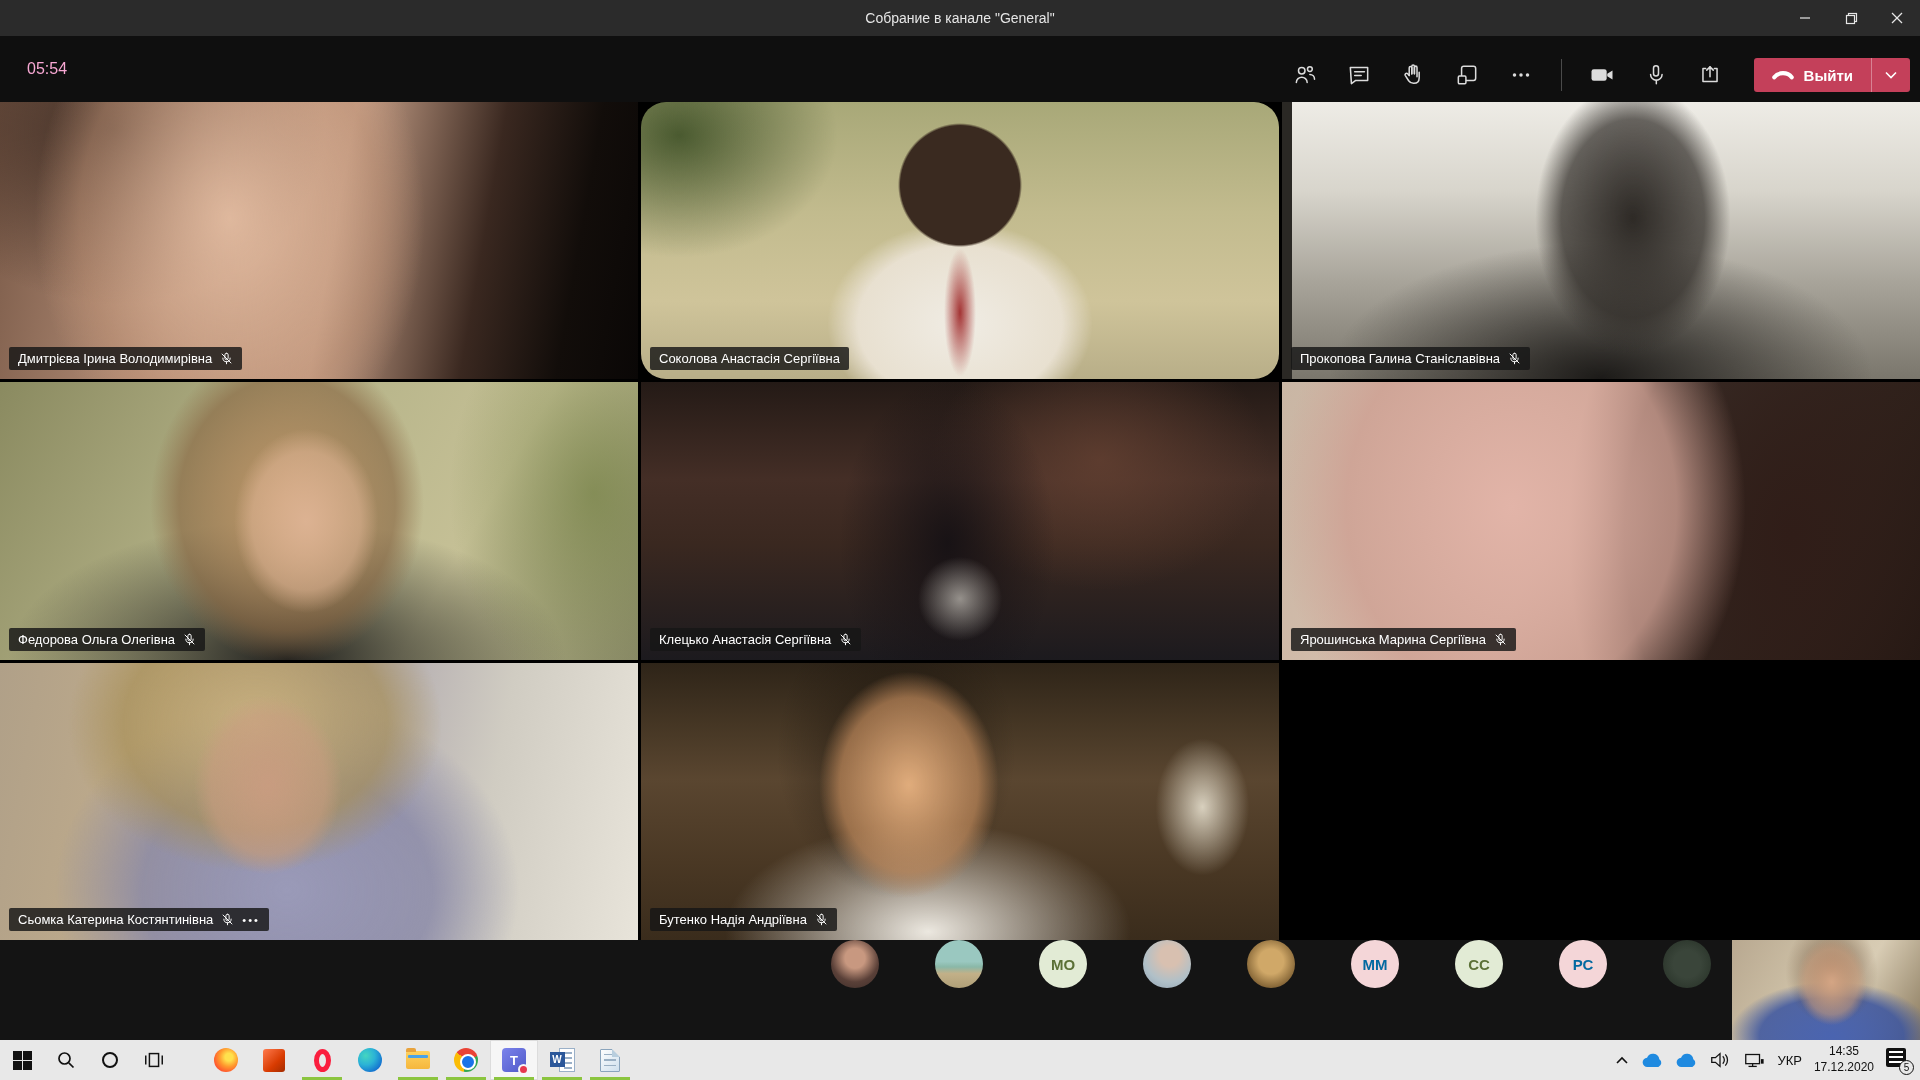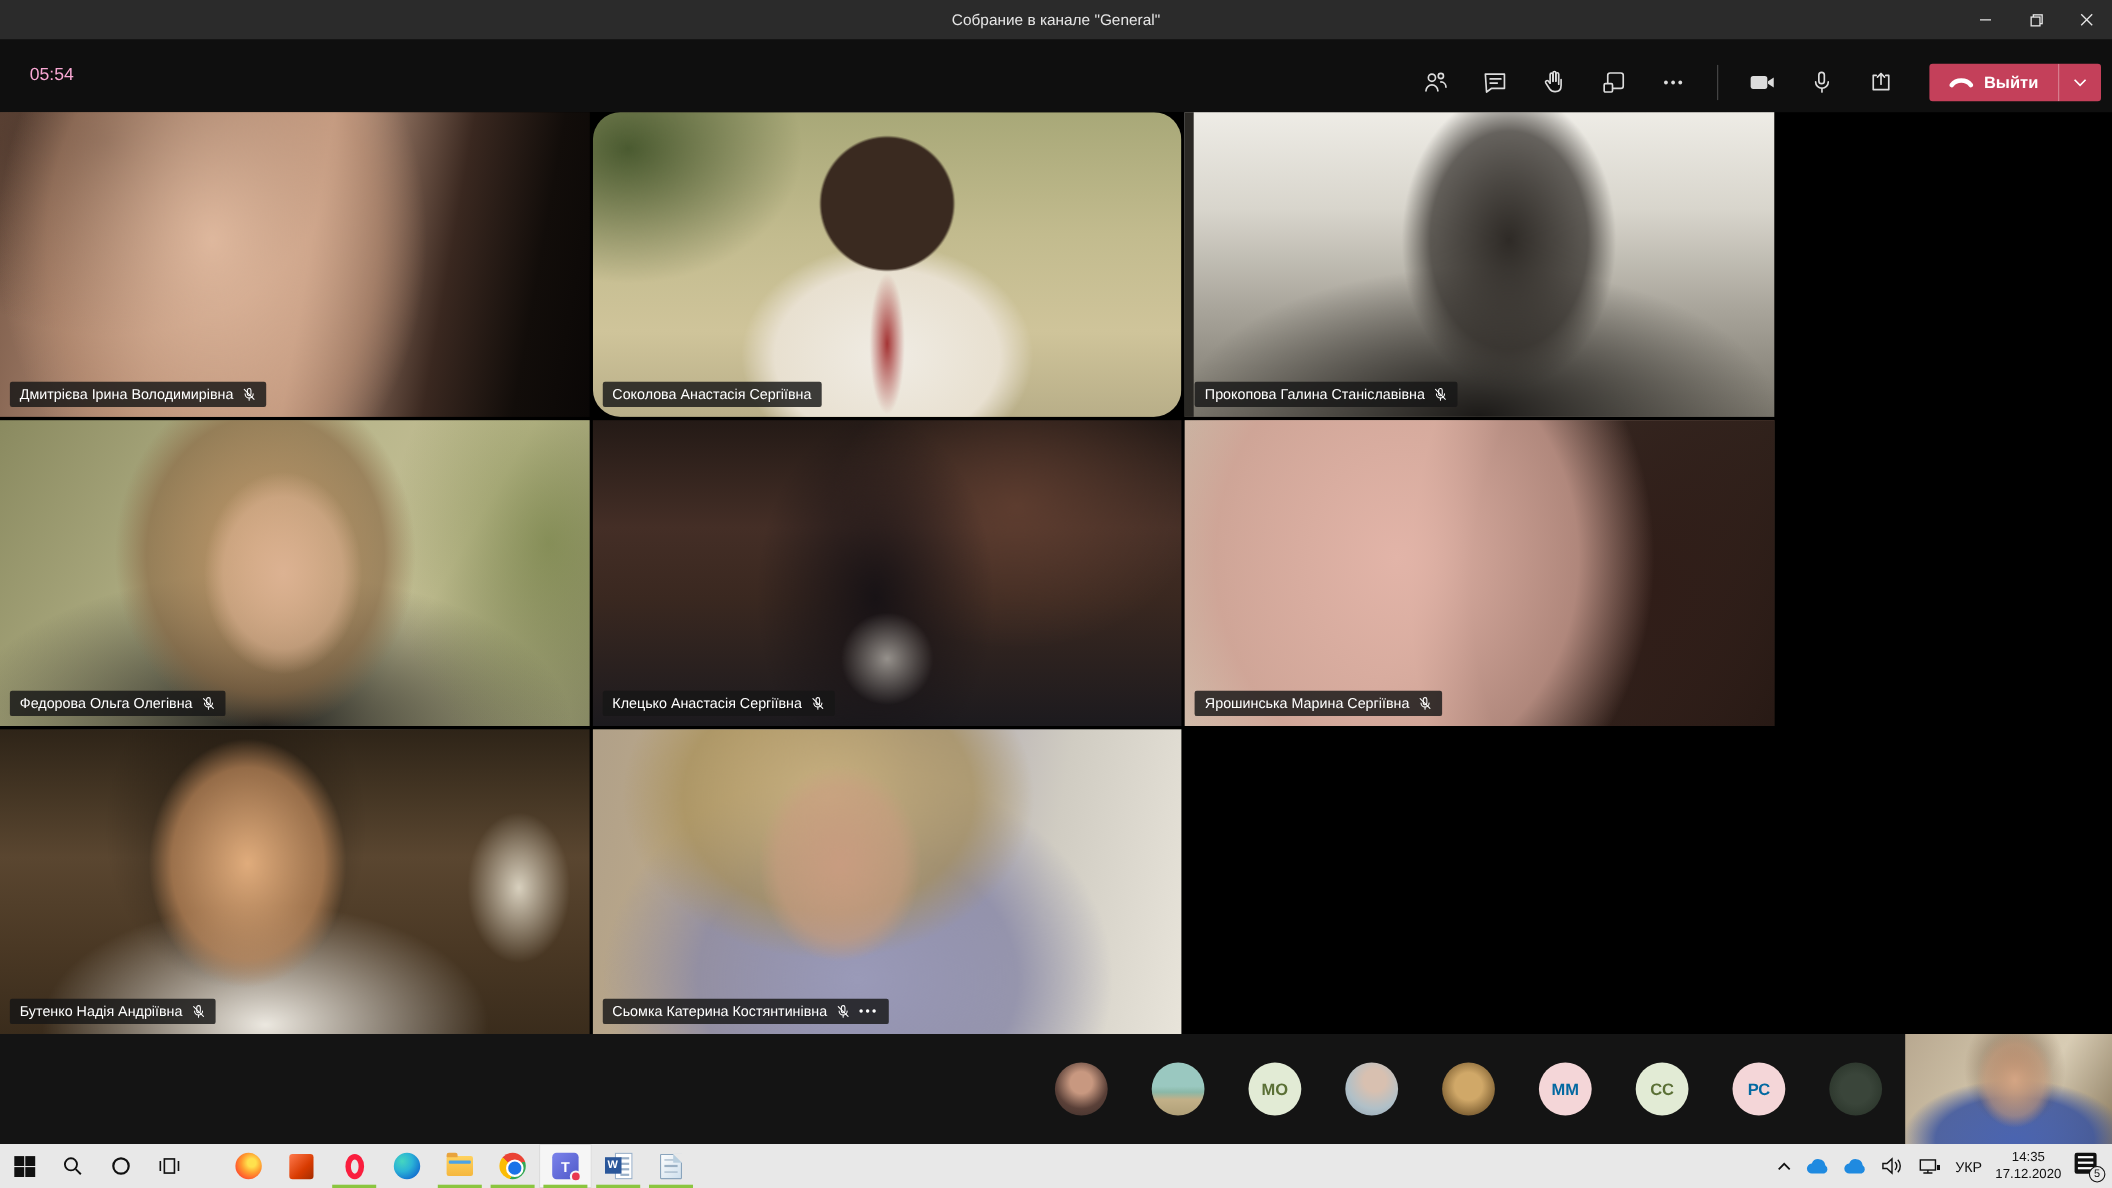"Дмитрієва Ірина Володимирівна" .grid { width: 1613px -> 1920px }
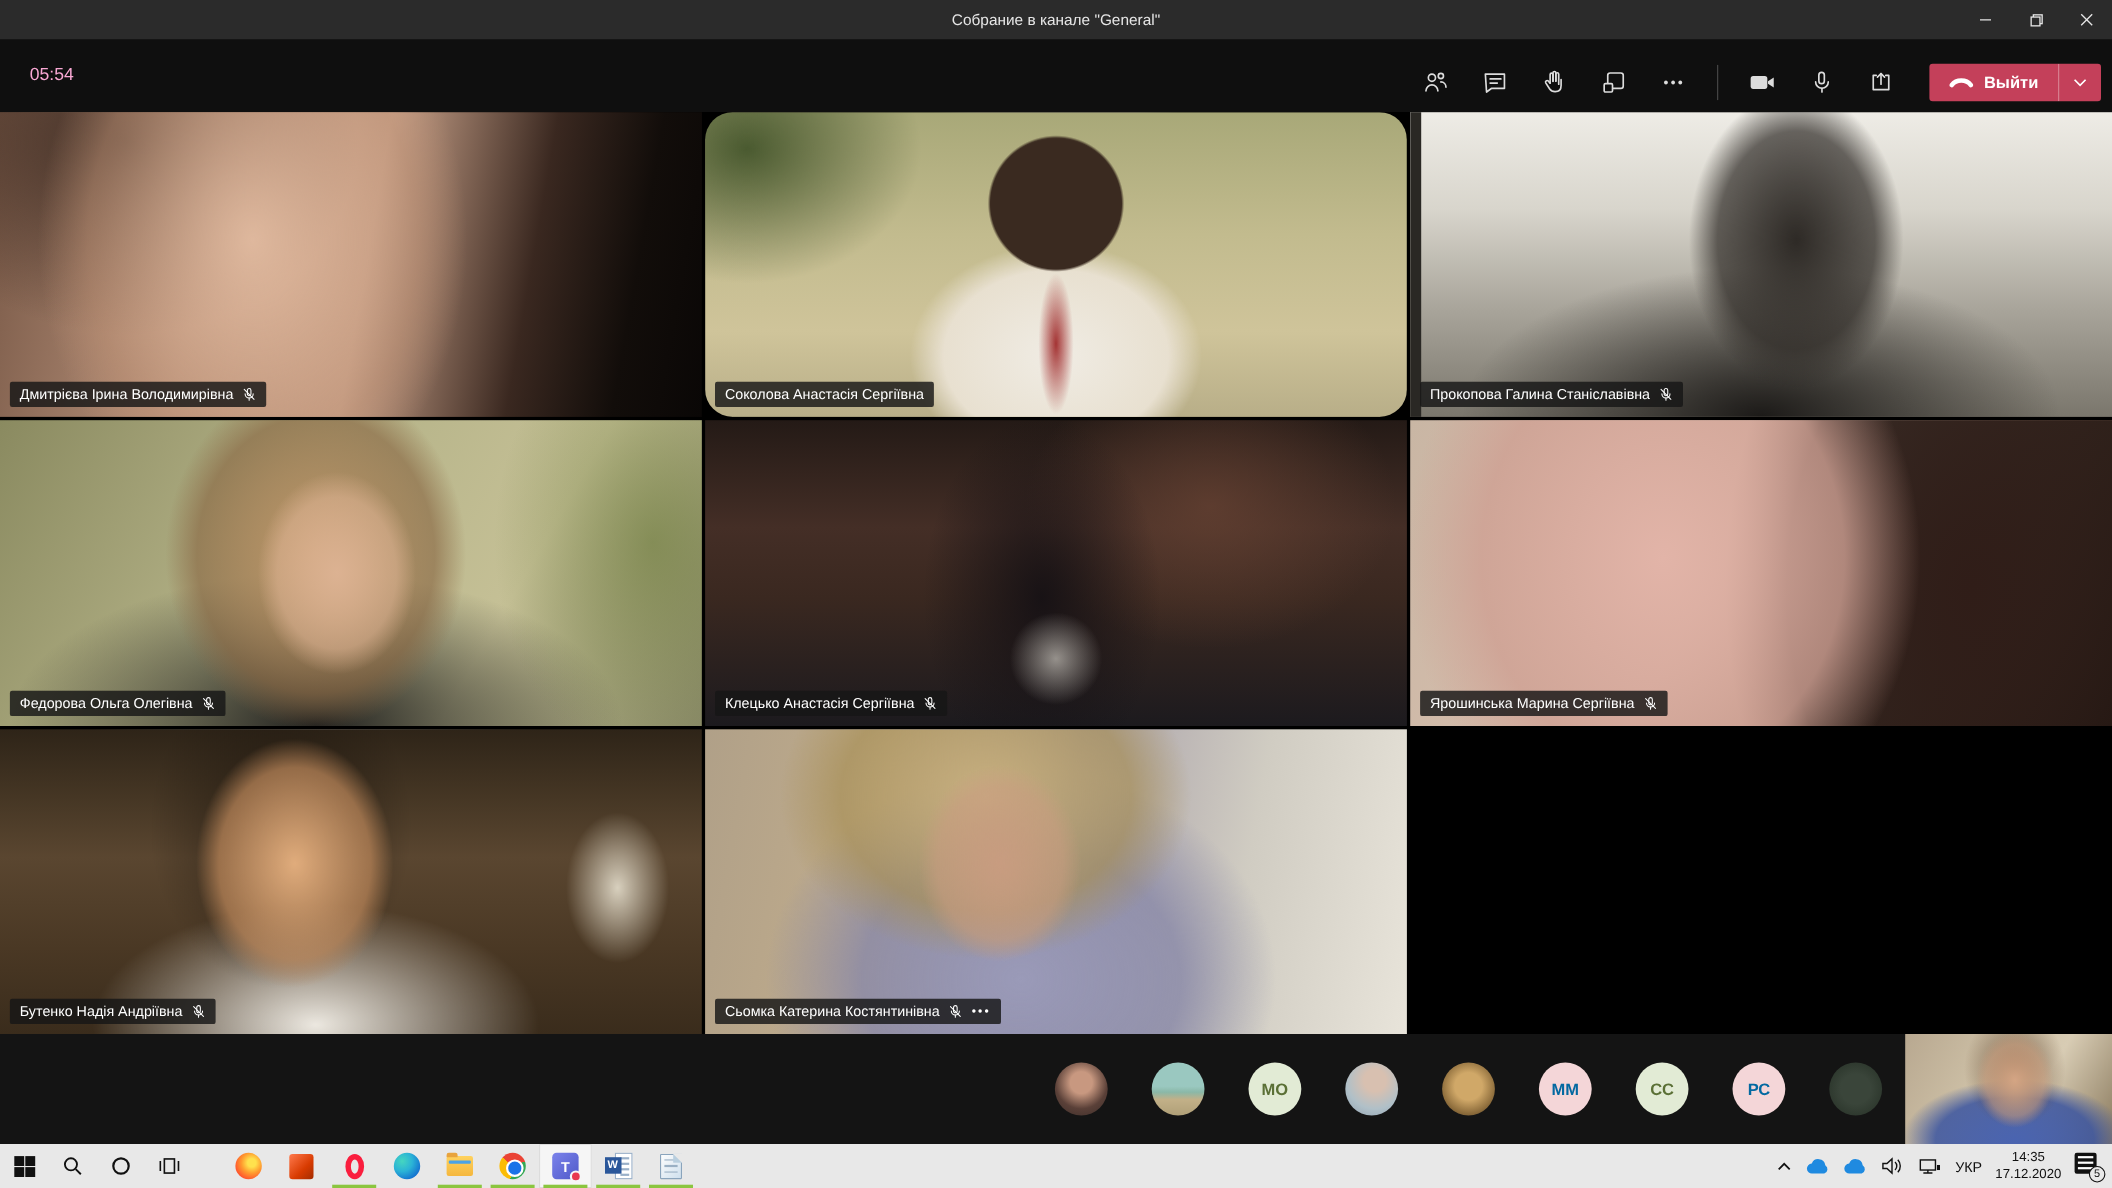"Бутенко Надія Андріївна" div.tile { order: before "Сьомка Катерина Костянтинівна" -> after "Сьомка Катерина Костянтинівна" }
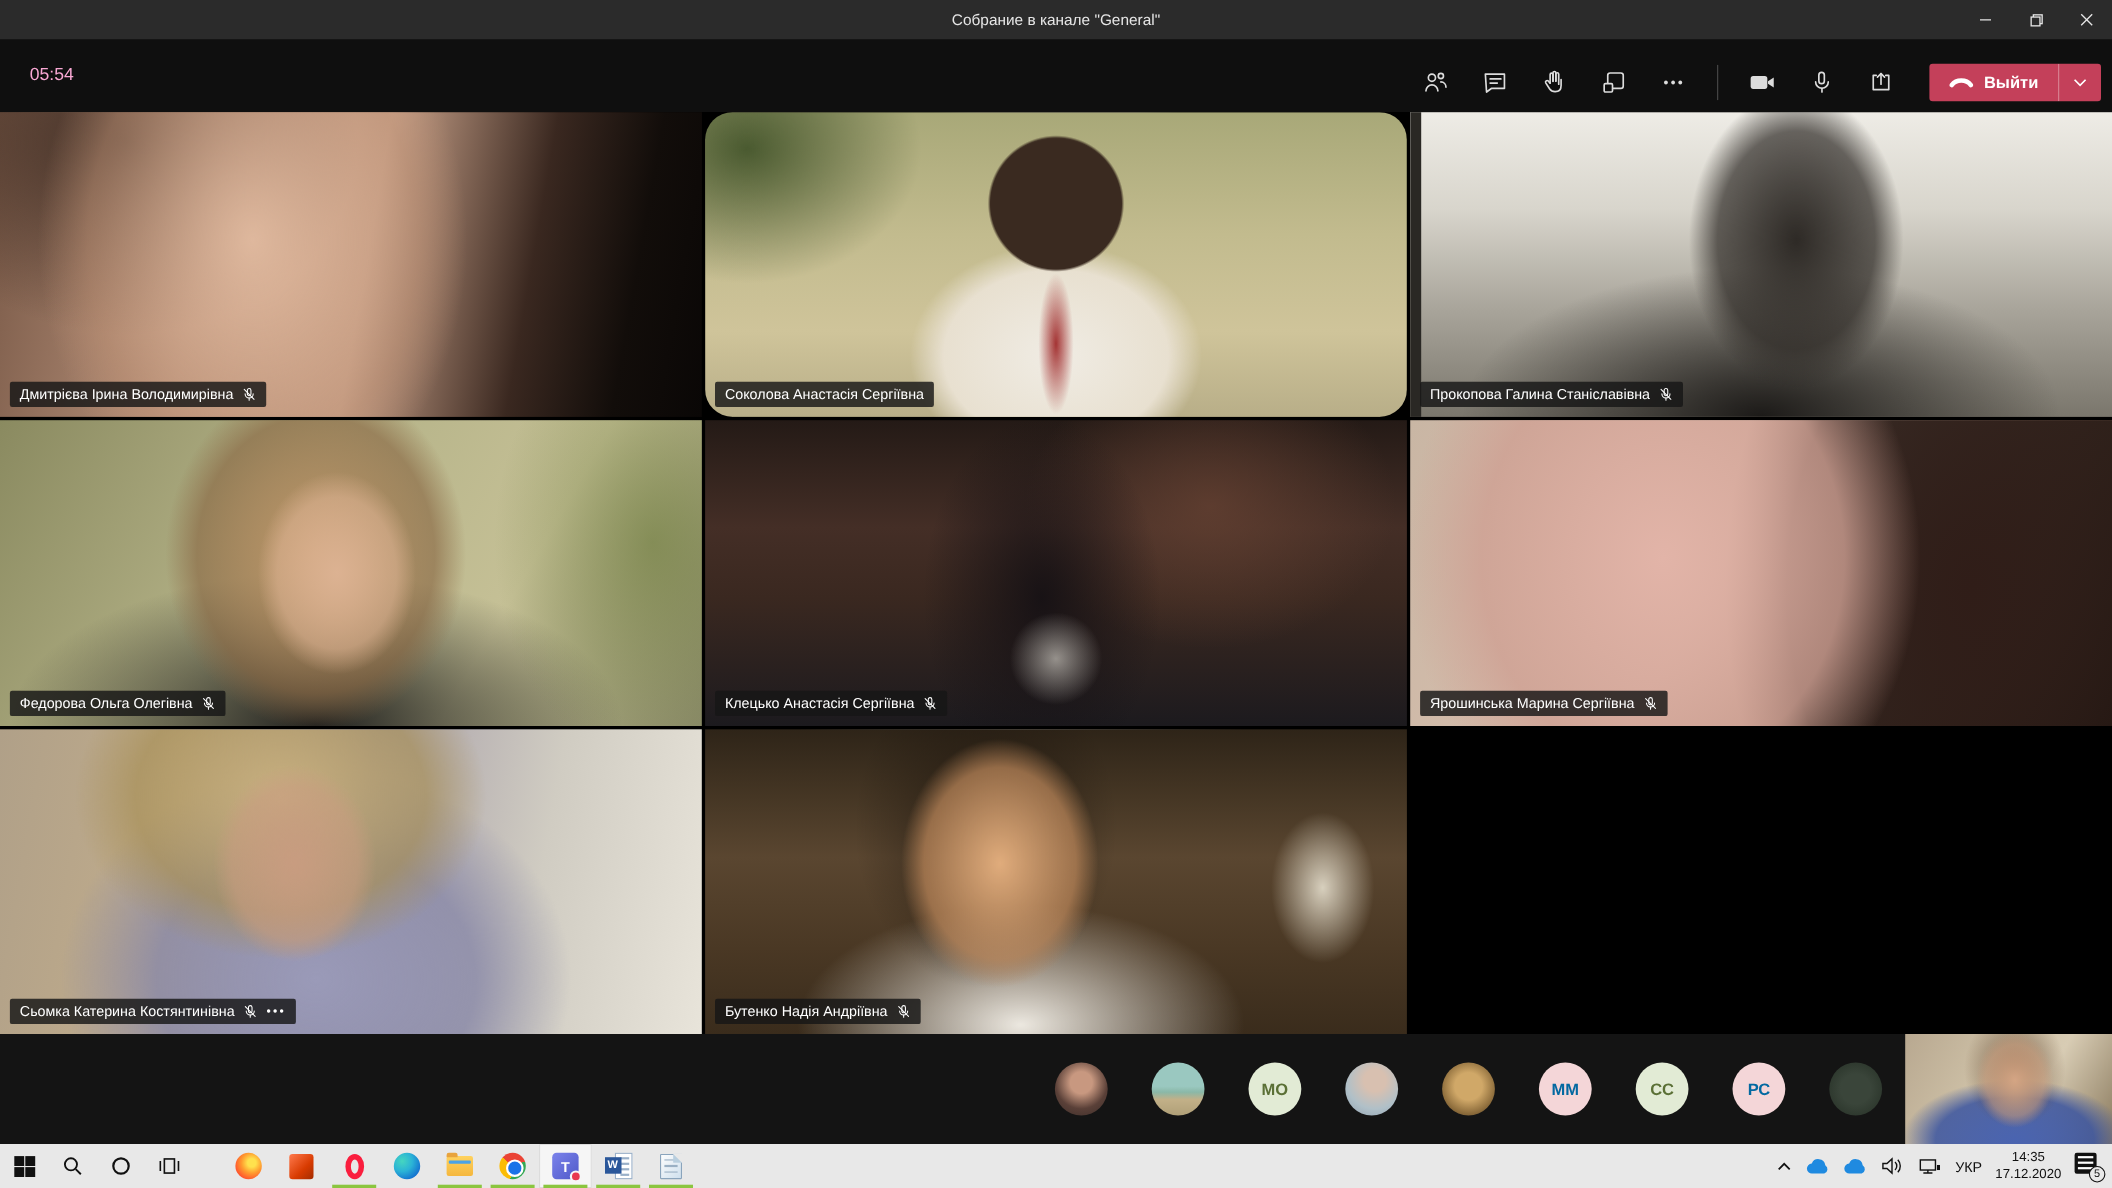"МО" .avatars { align-items: center -> none; gap: 40px -> 56px }
